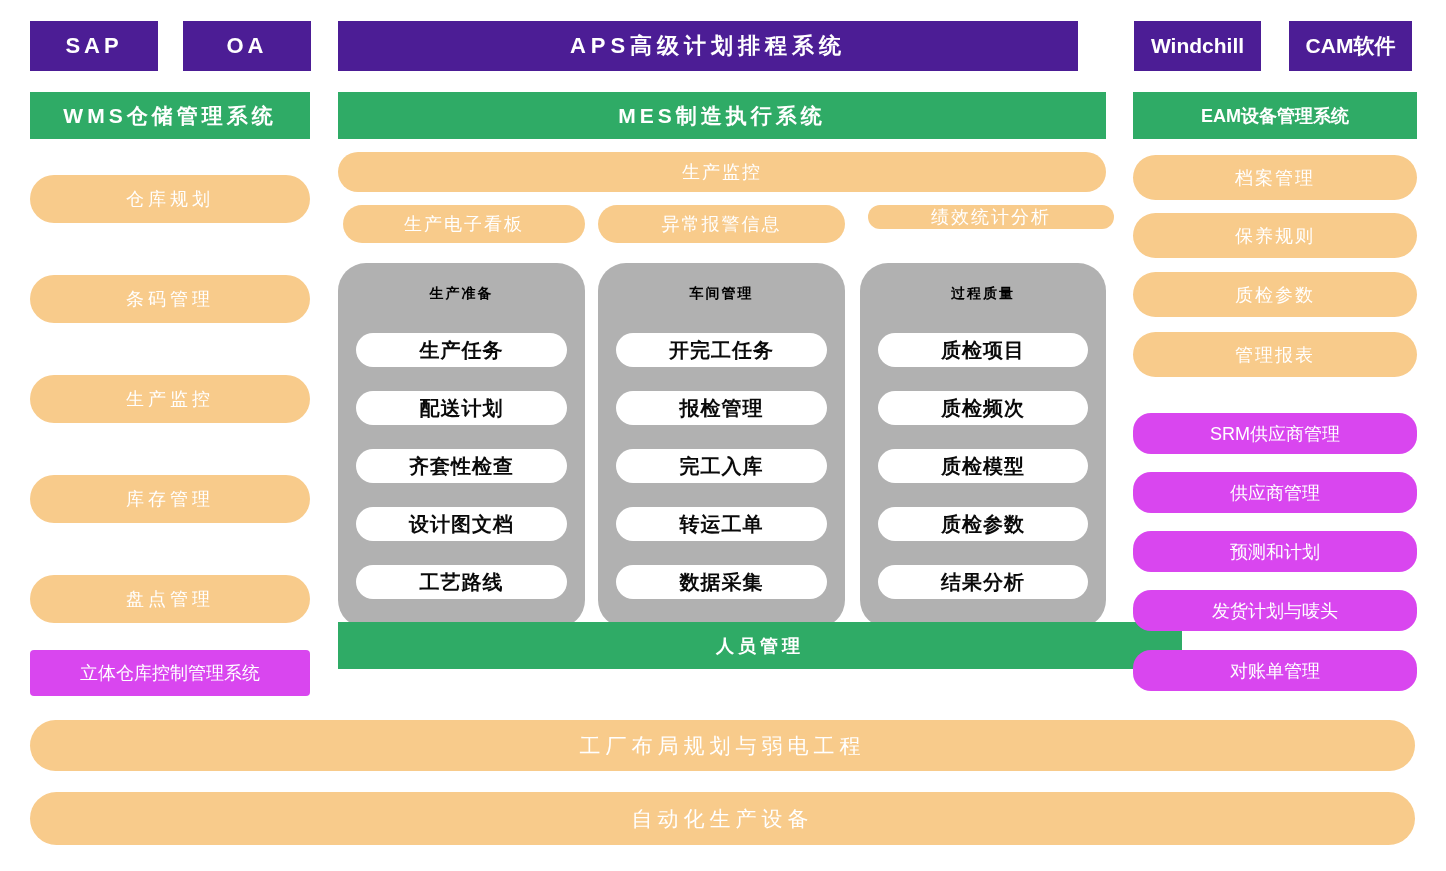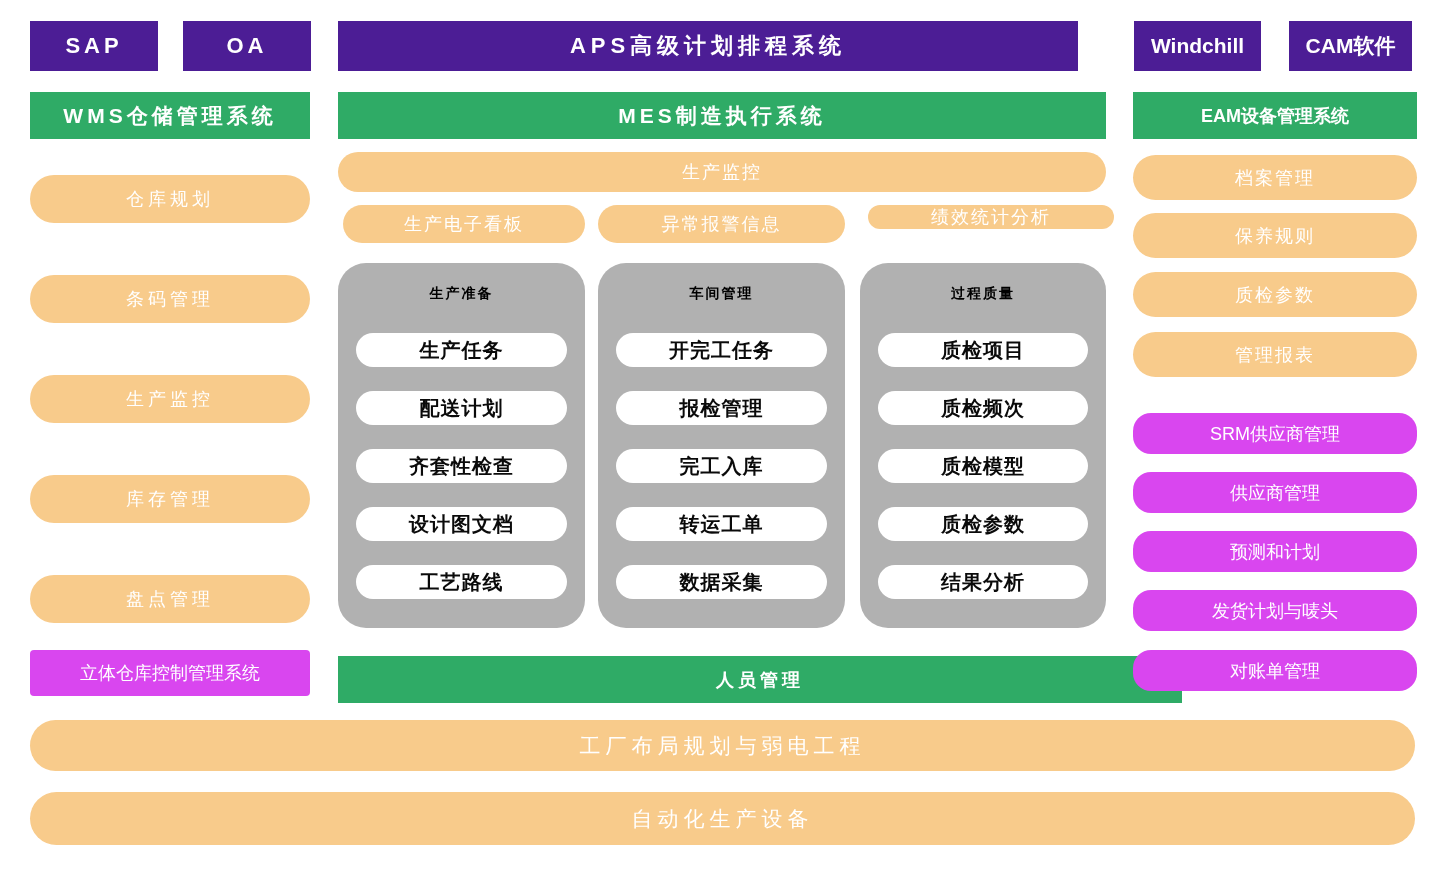"人员管理" div.box { top: 656px -> 622px }
